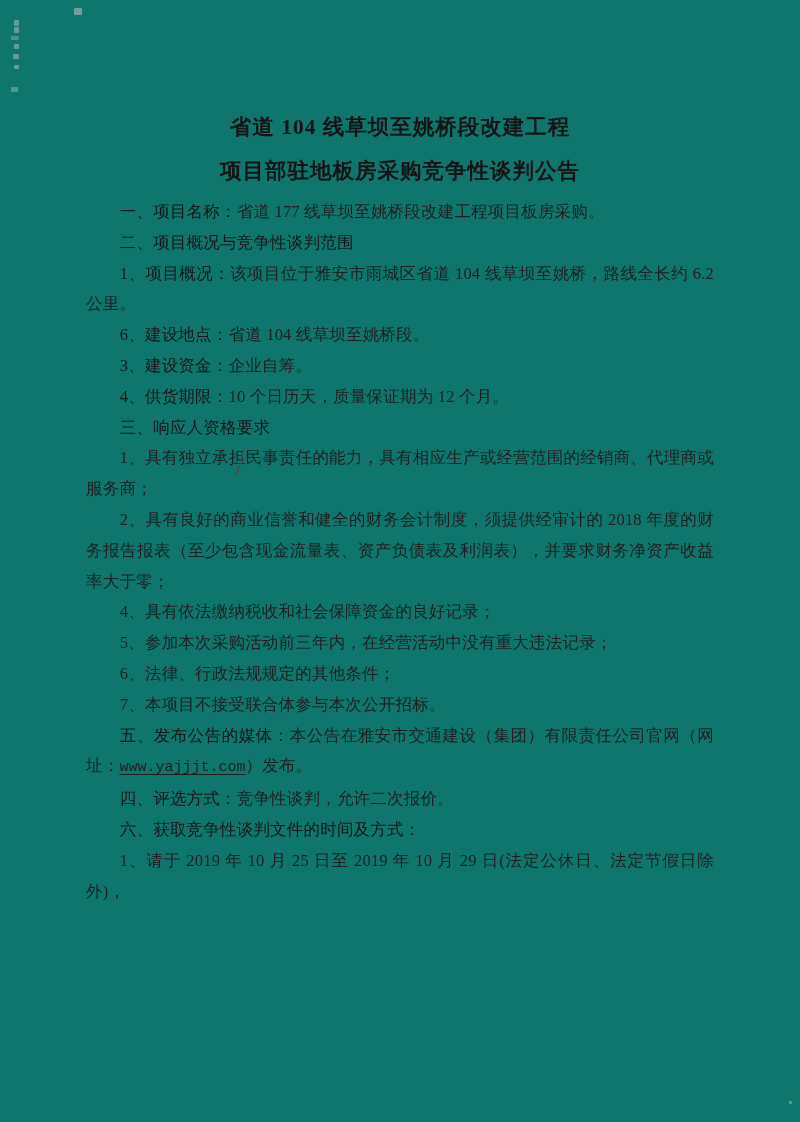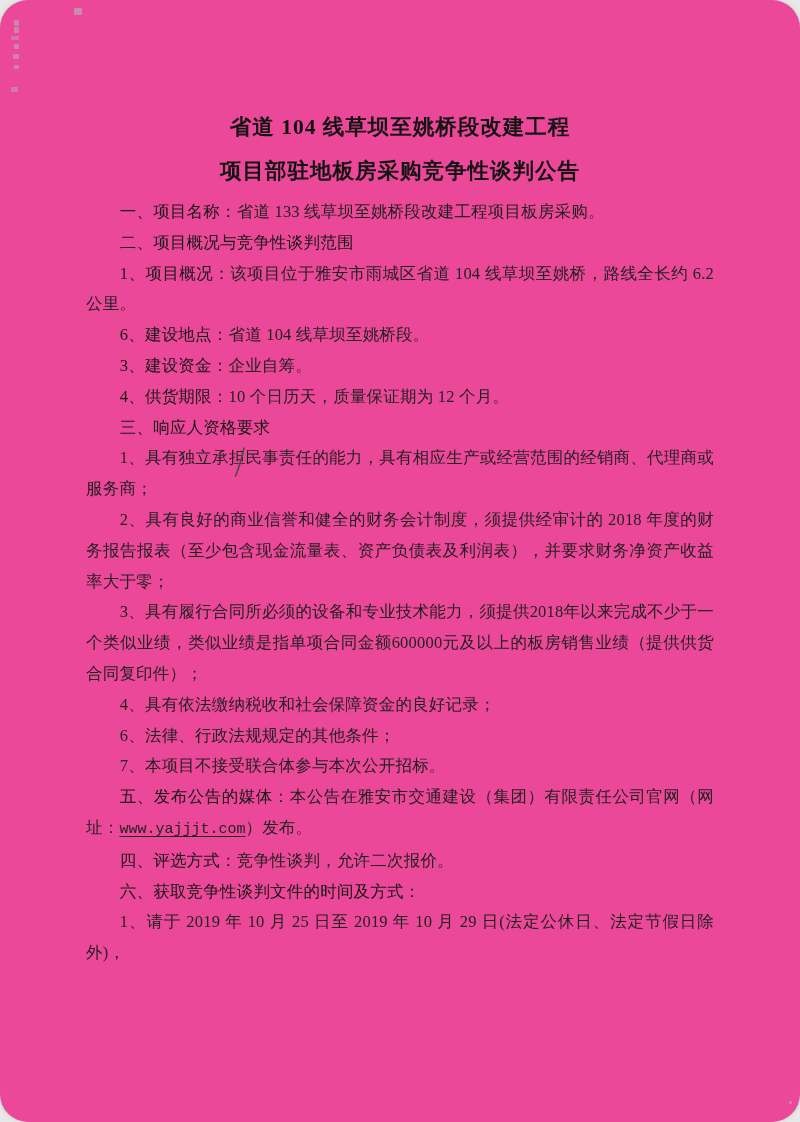"省道 104 线草坝至姚桥段改建工程" .page { background: #ec4899 -> #0f766e; border-radius: 28px -> none }
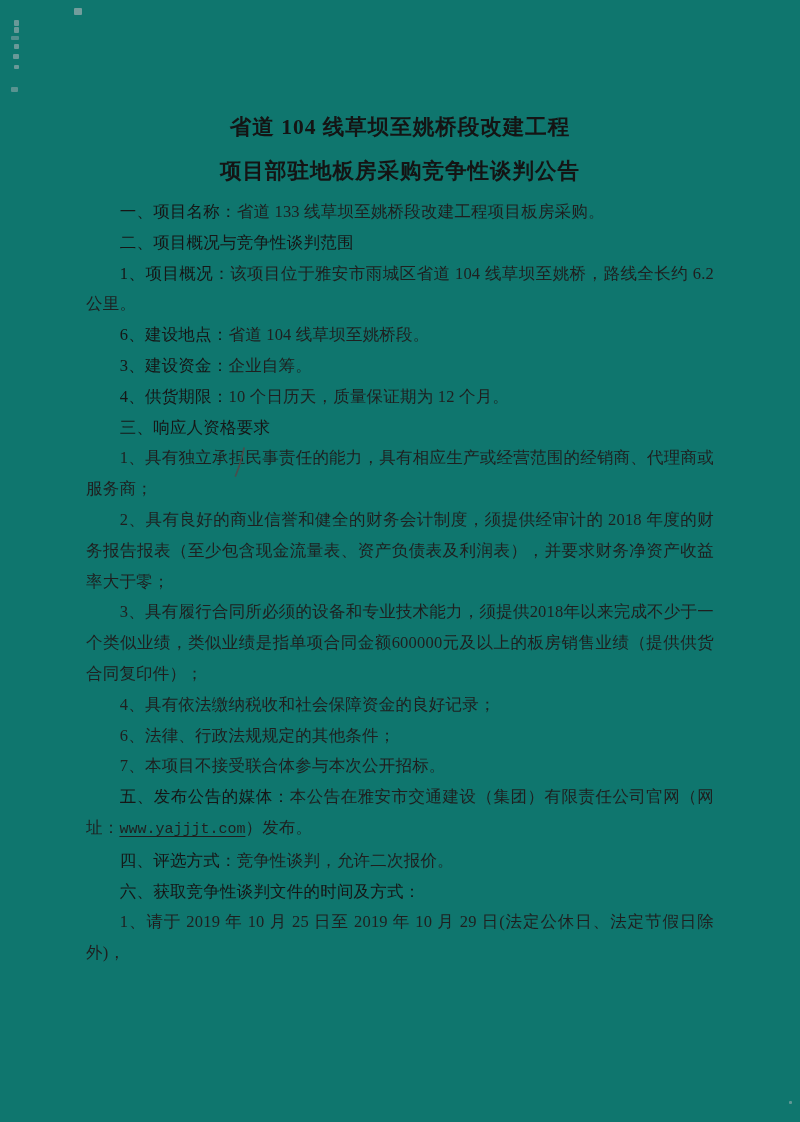"省道 133 线草坝至姚桥段改建工程项目板房采购。" span { text: 133 -> 177 }
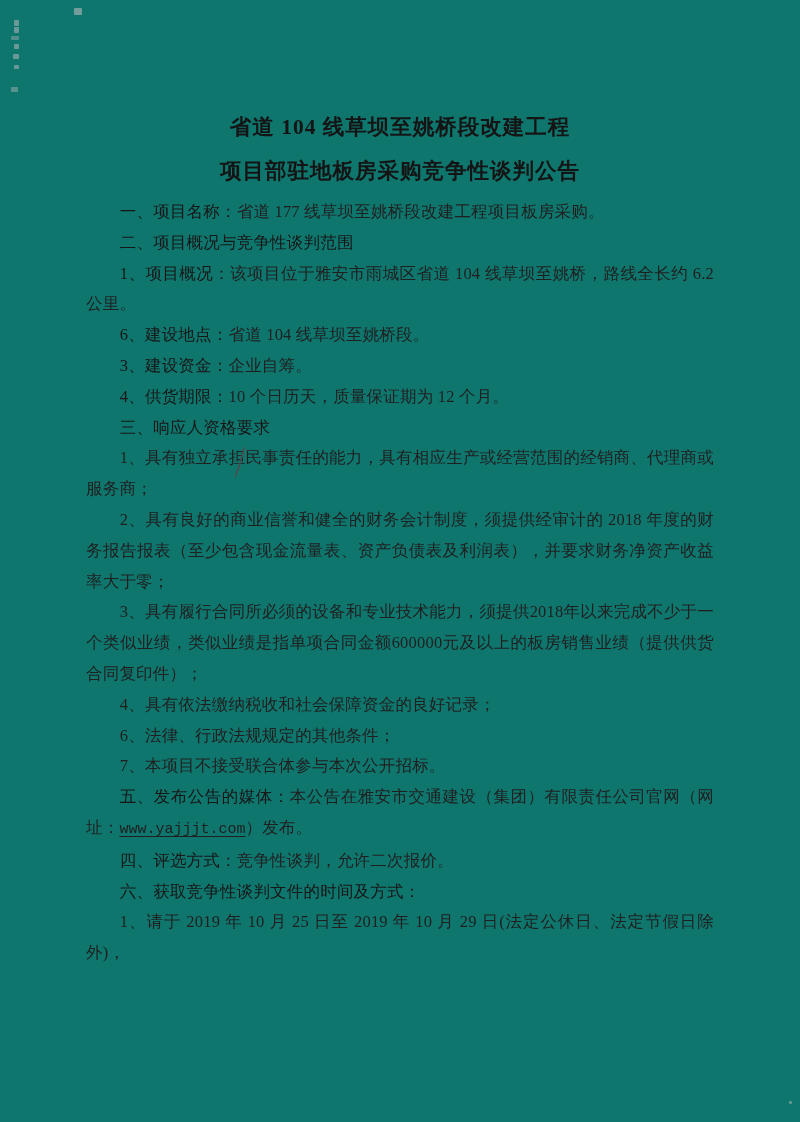"3、具有履行合同所必须的设备和专业技术能力，须提供2018年以来完成不少于一个类" p.para { html: <p>3、具有履行合同所必须的设备和专业技术能力，须提供2018年以来完成不少于一个类似业绩，类似业绩是指单项合同金额600000元及以上的板房销售业绩（提供供货合同复印件）；</p> -> none }
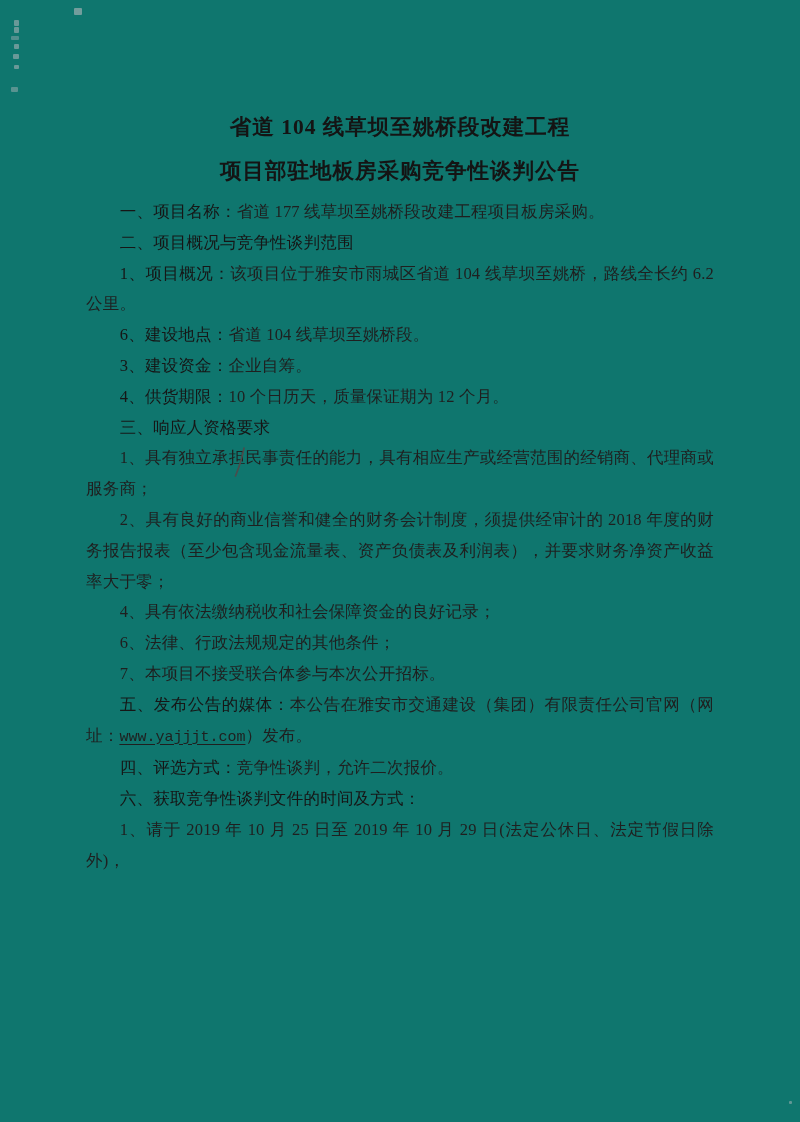"5、参加本次采购活动前三年内，在经营活动中没有重大违法记录；" p.para { html: none -> <p>5、参加本次采购活动前三年内，在经营活动中没有重大违法记录；</p> }
